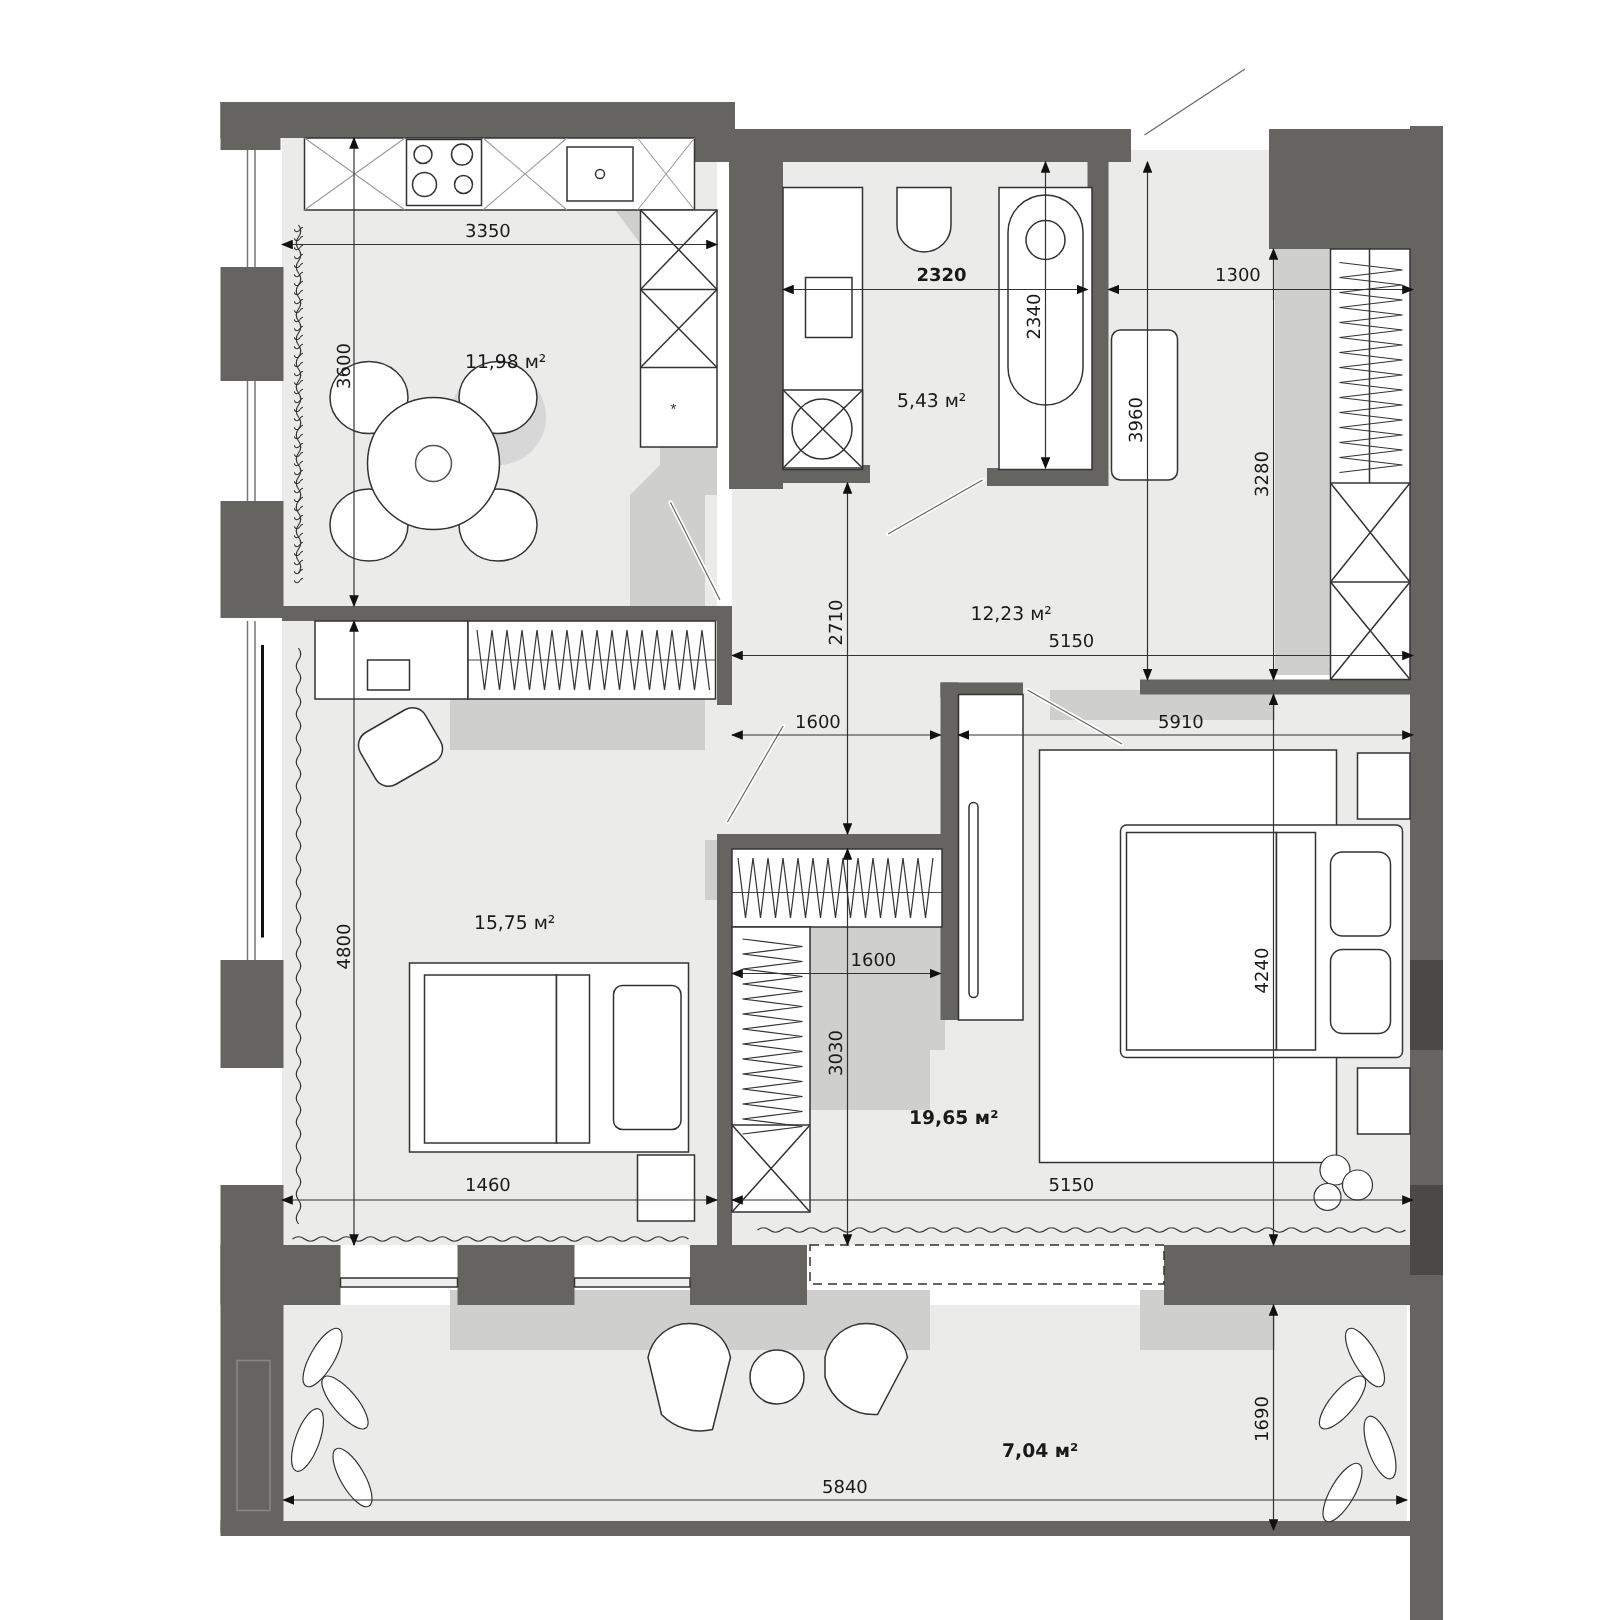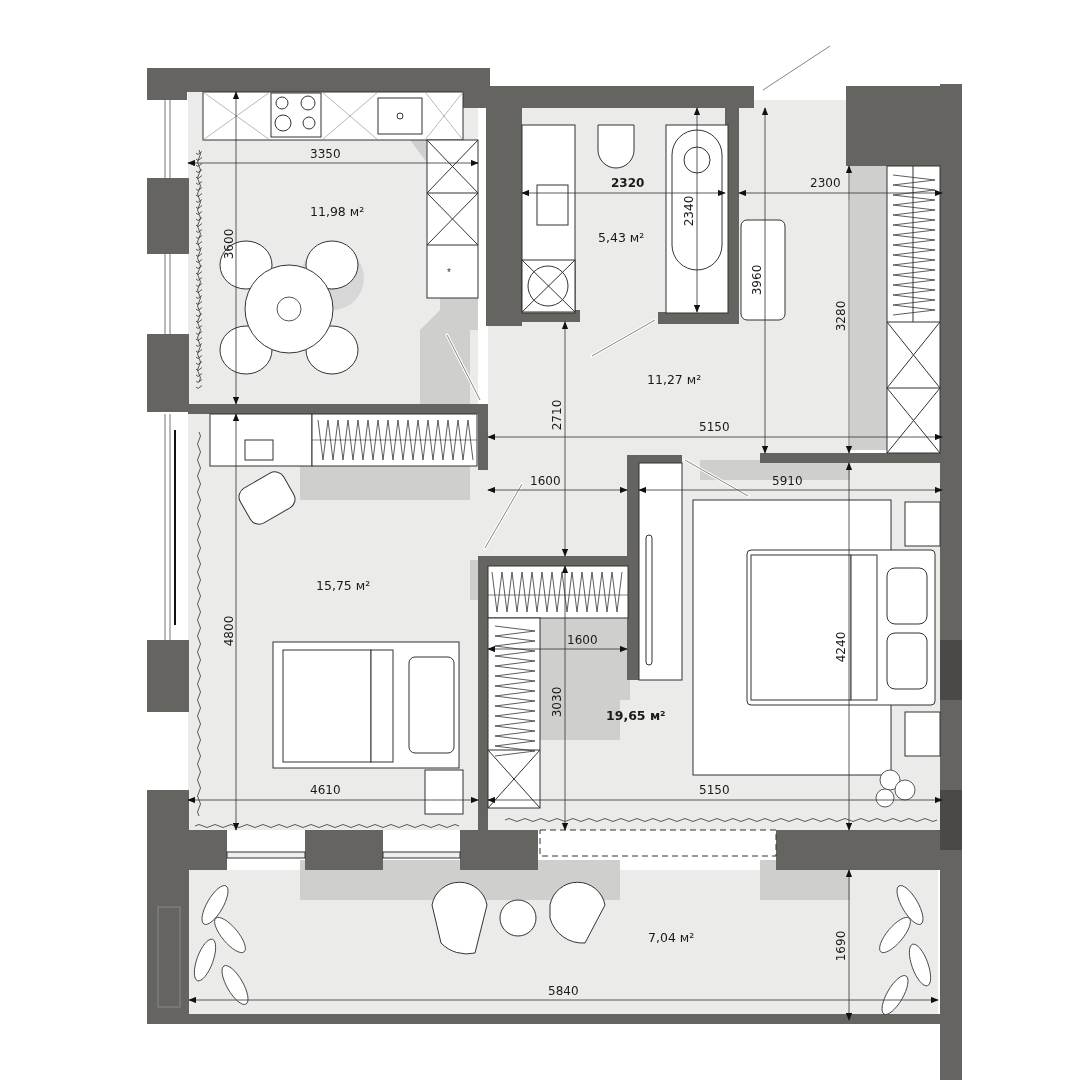"2300" div.lbl { text: 2300 -> 1300 }
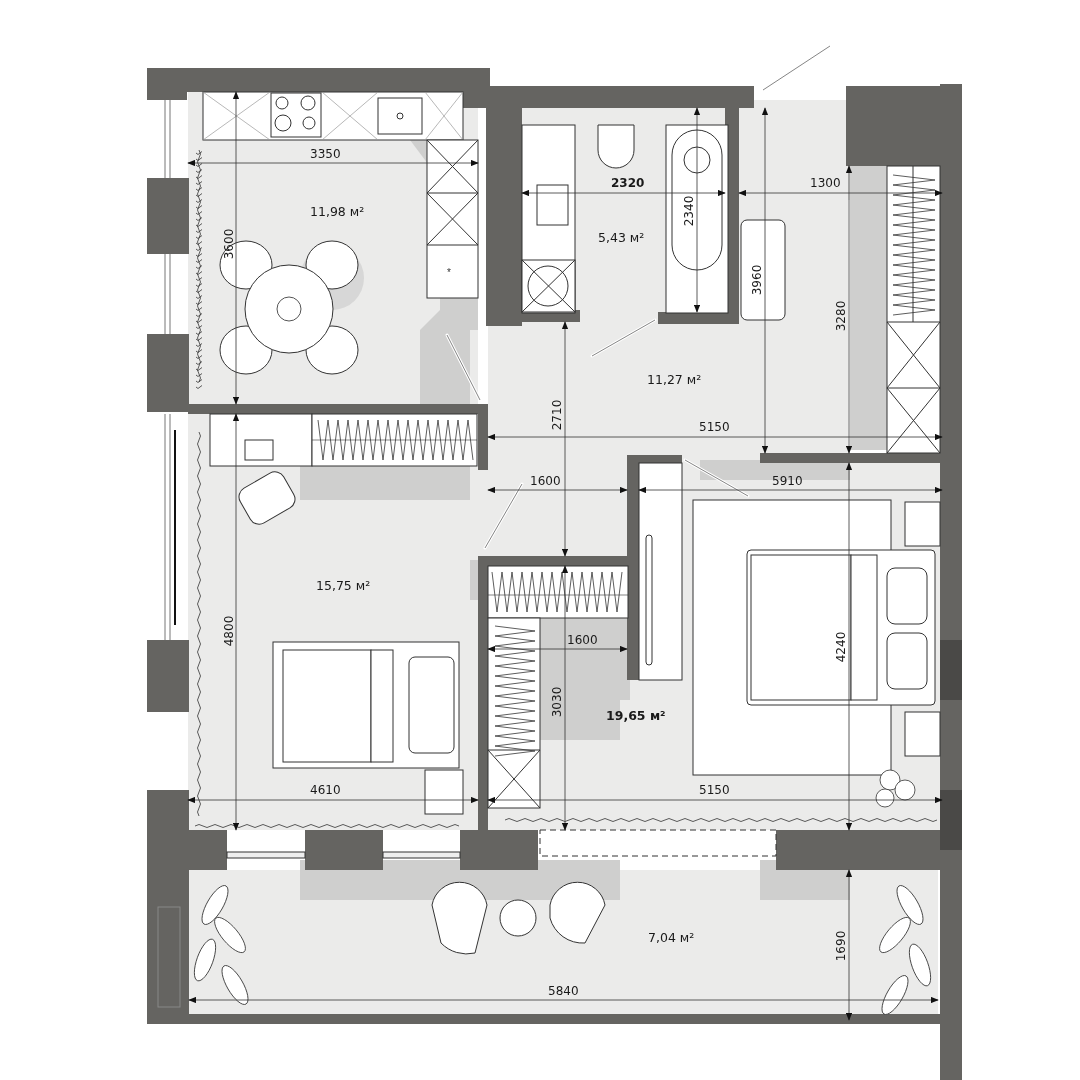"11,98 м²" .area { margin-top: none -> 29px }
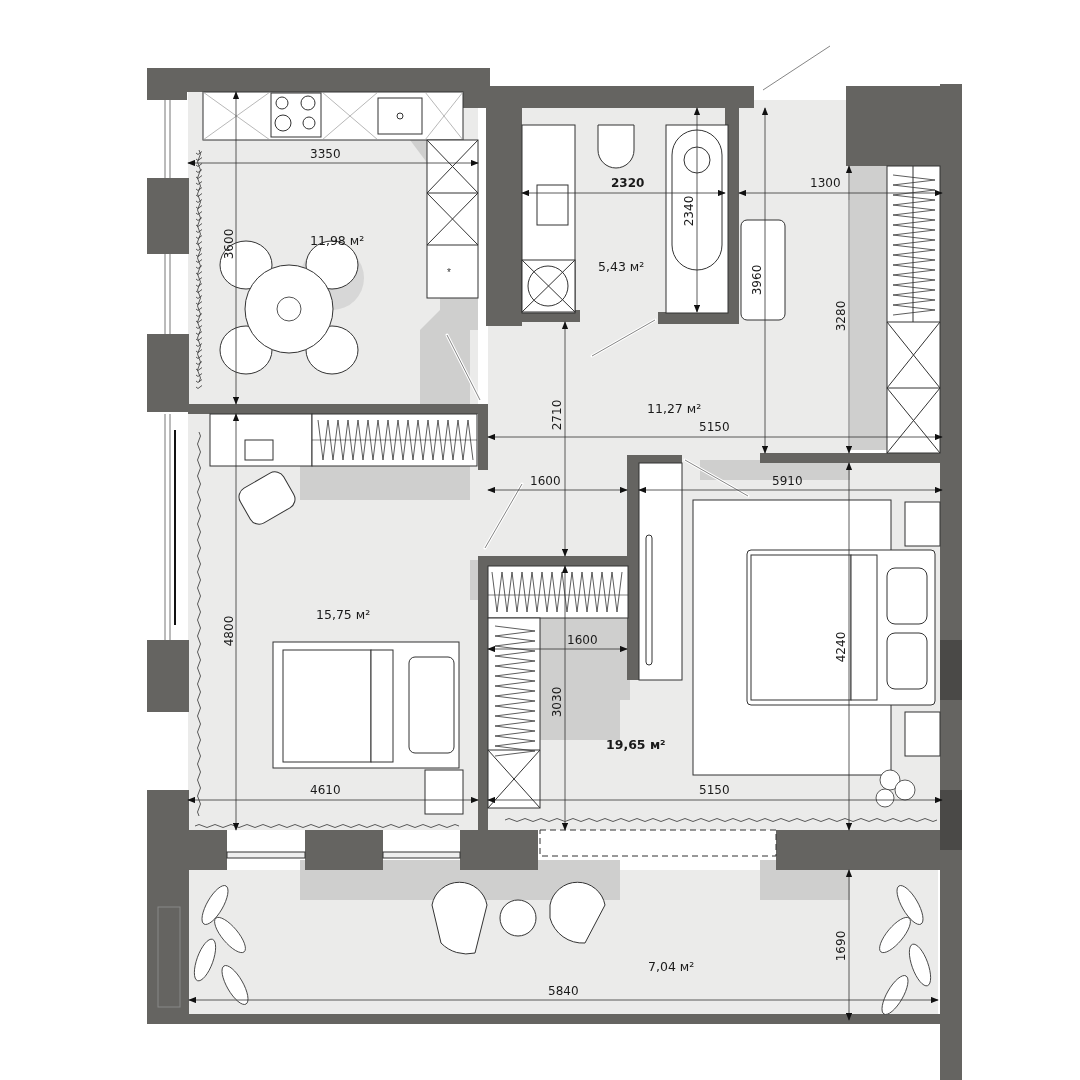"11,27 м²" div.lbl { text: 11,27 -> 12,23 }
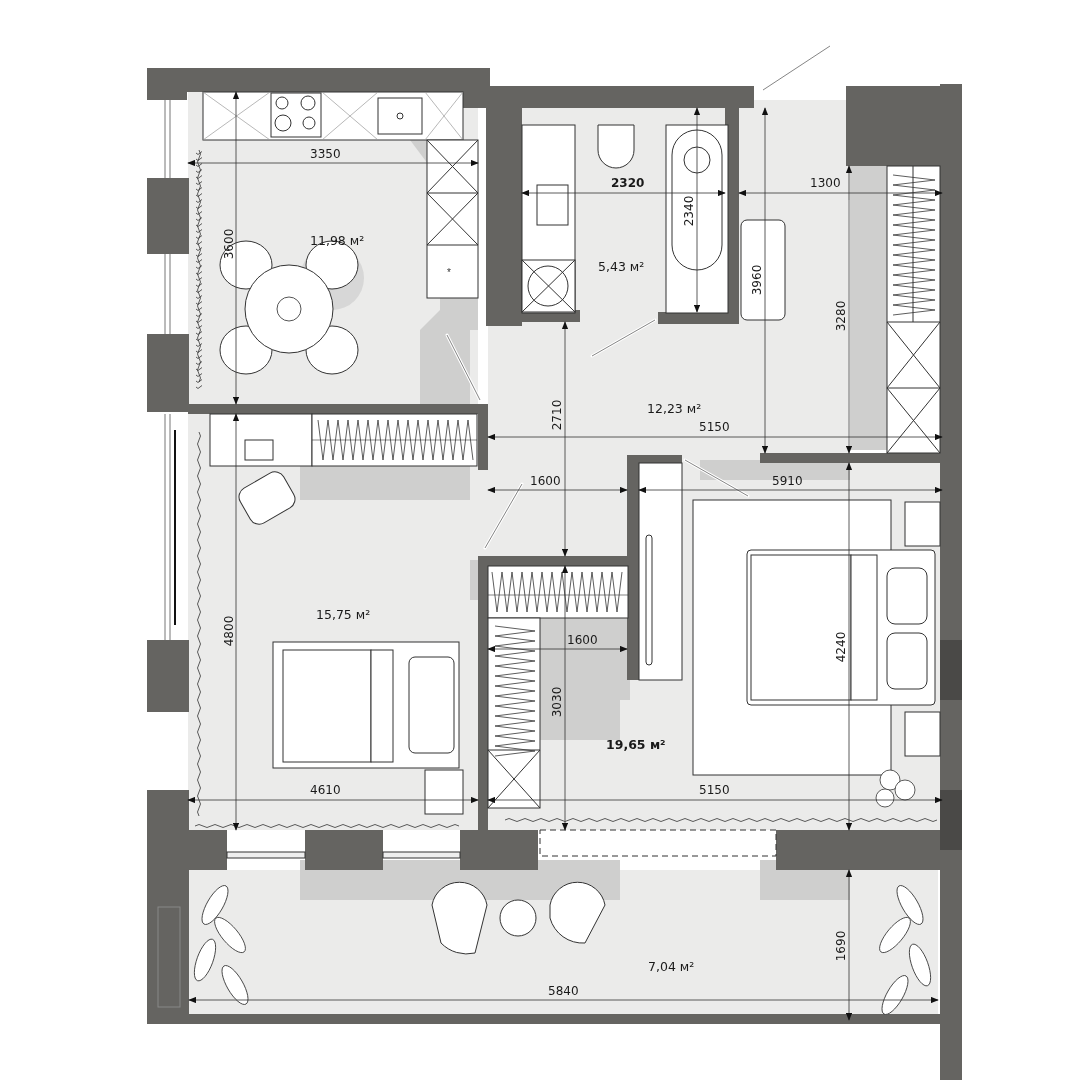"4610" div.lbl { text: 4610 -> 1460 }
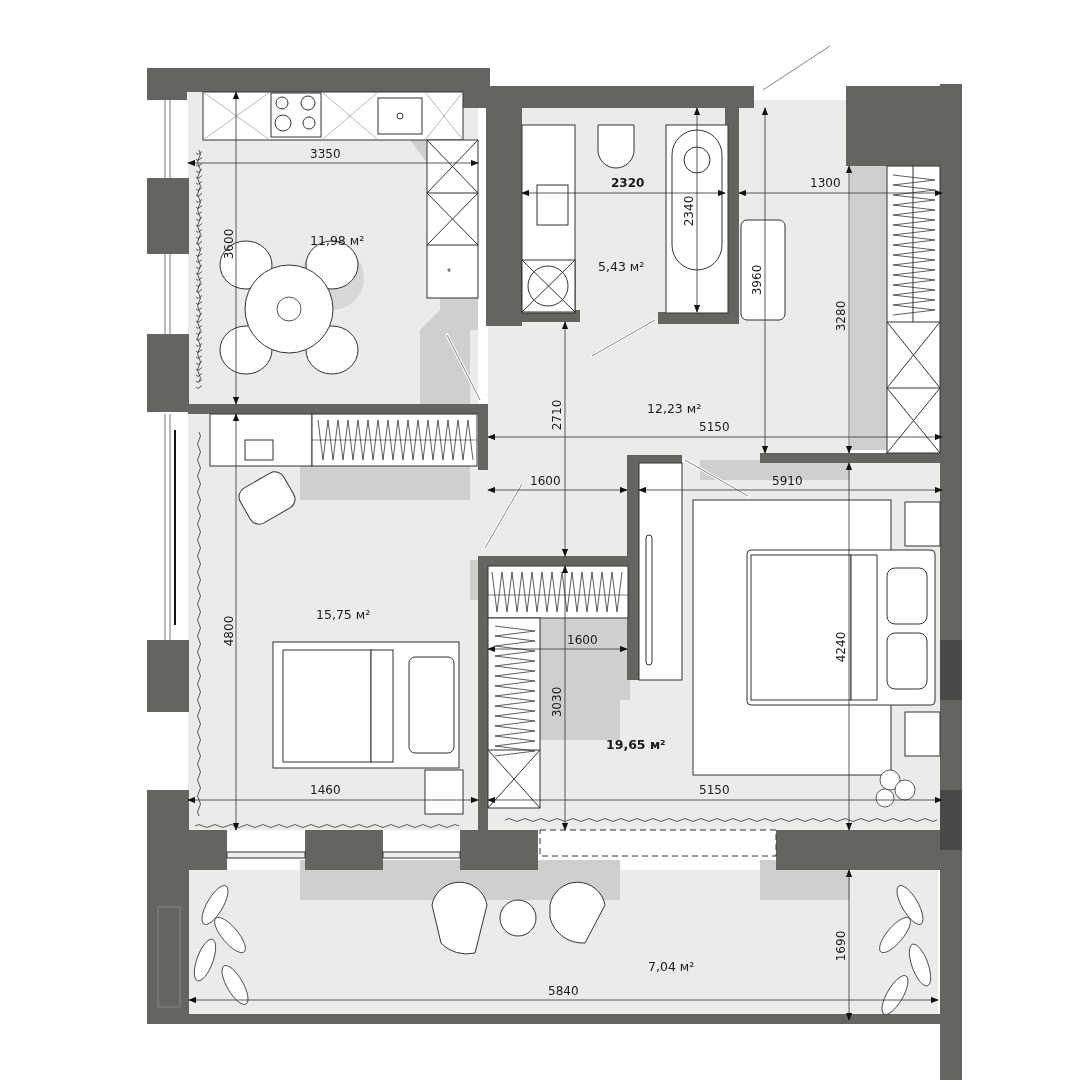"7,04 м²" div.lbl { font-weight: none -> bold; left: 648px -> 668px }
